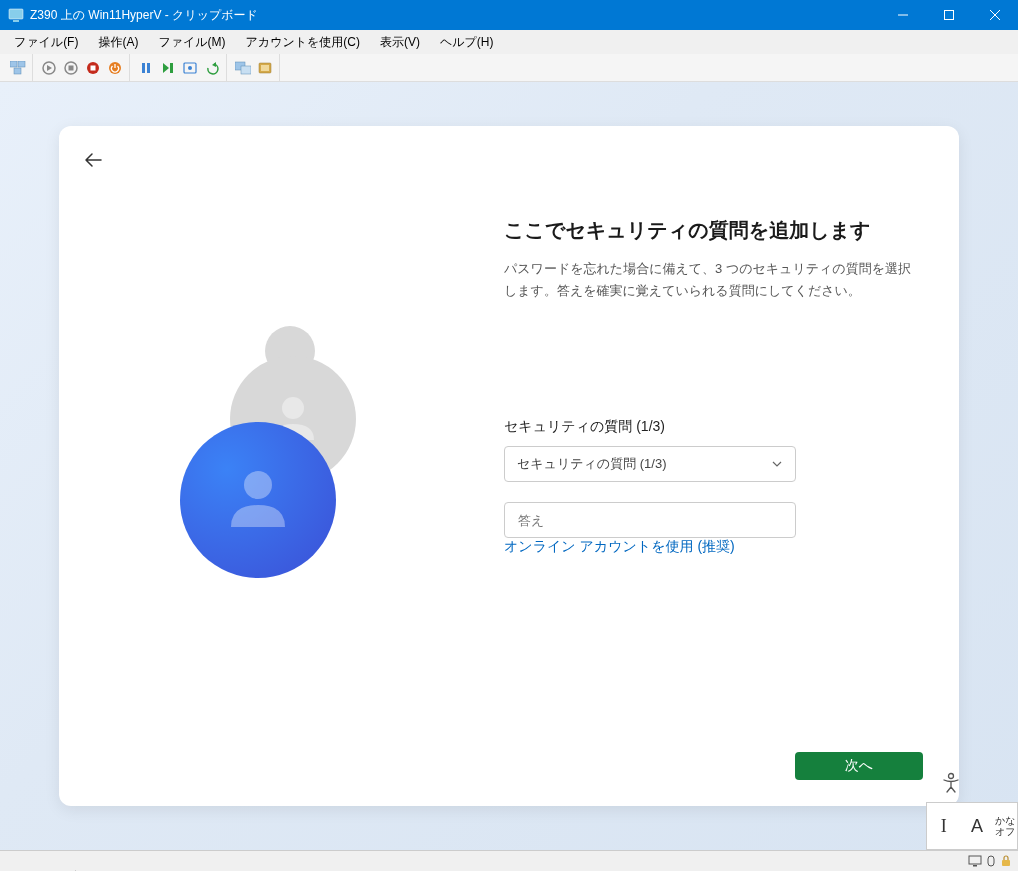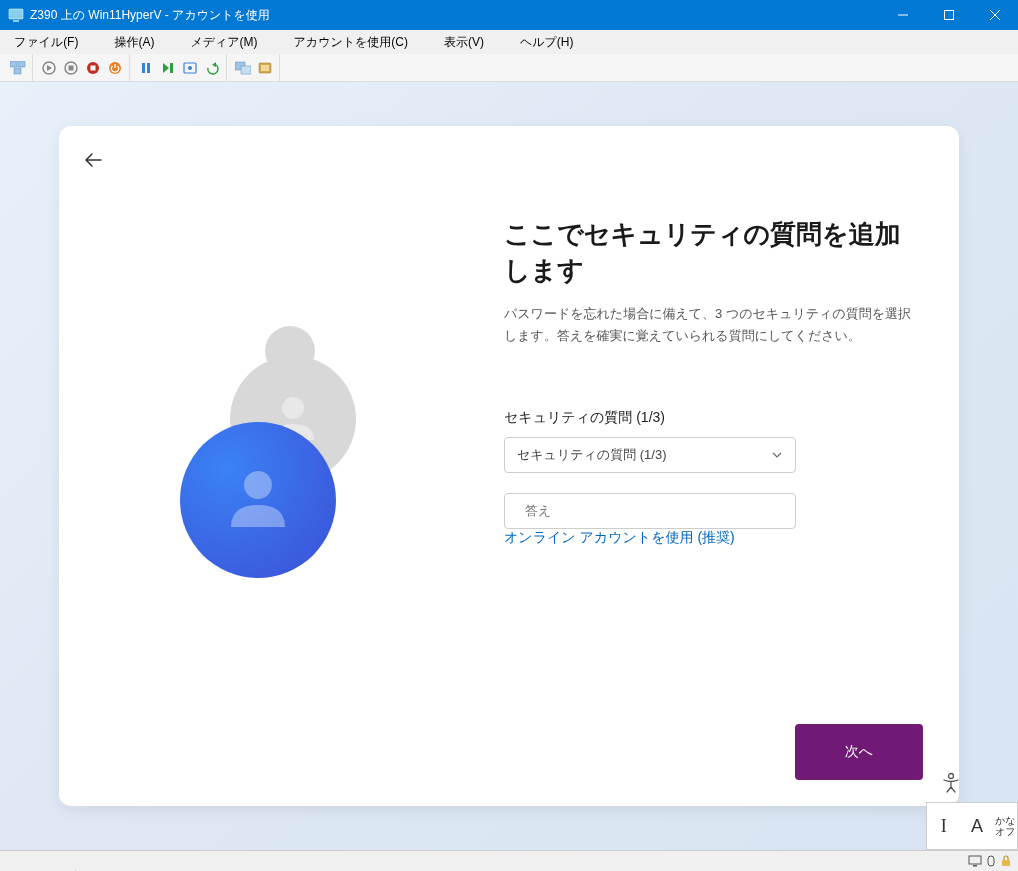"Z390 上の Win11HyperV - アカウントを使用" span.titlebar-text { text: アカウントを使用 -> クリップボード }
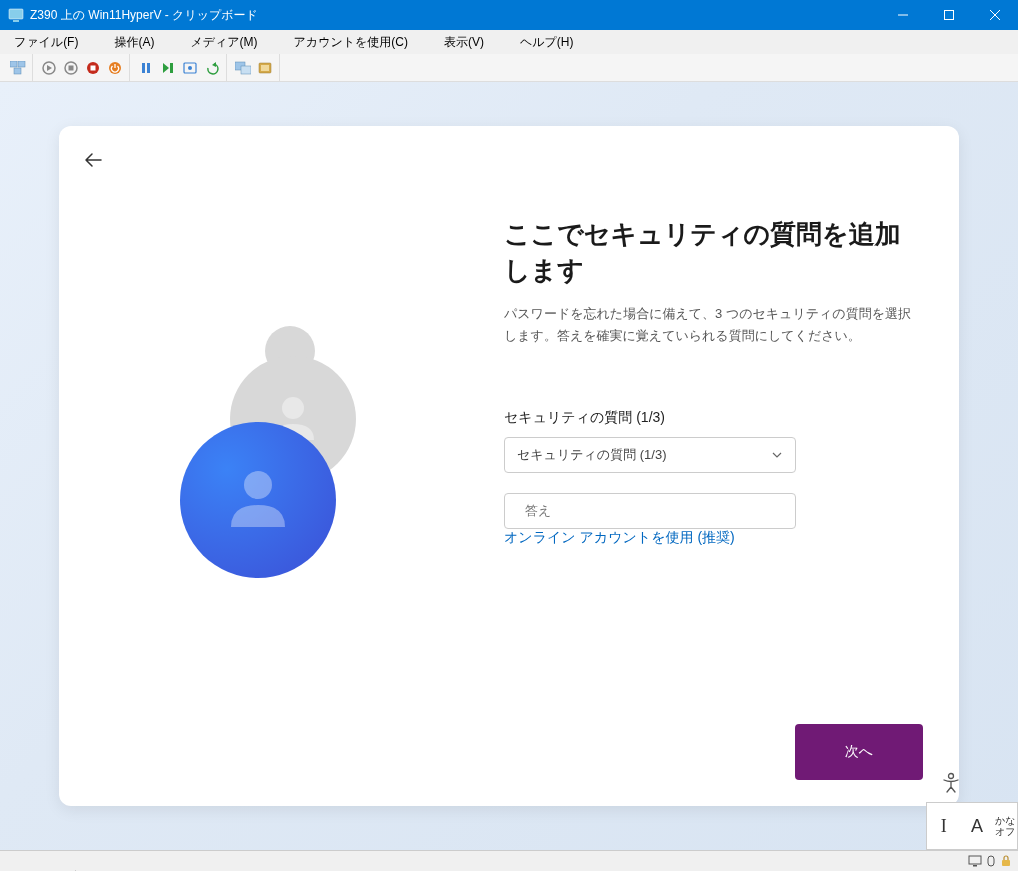"ファイル(F)" .menubar { gap: 16px -> none }
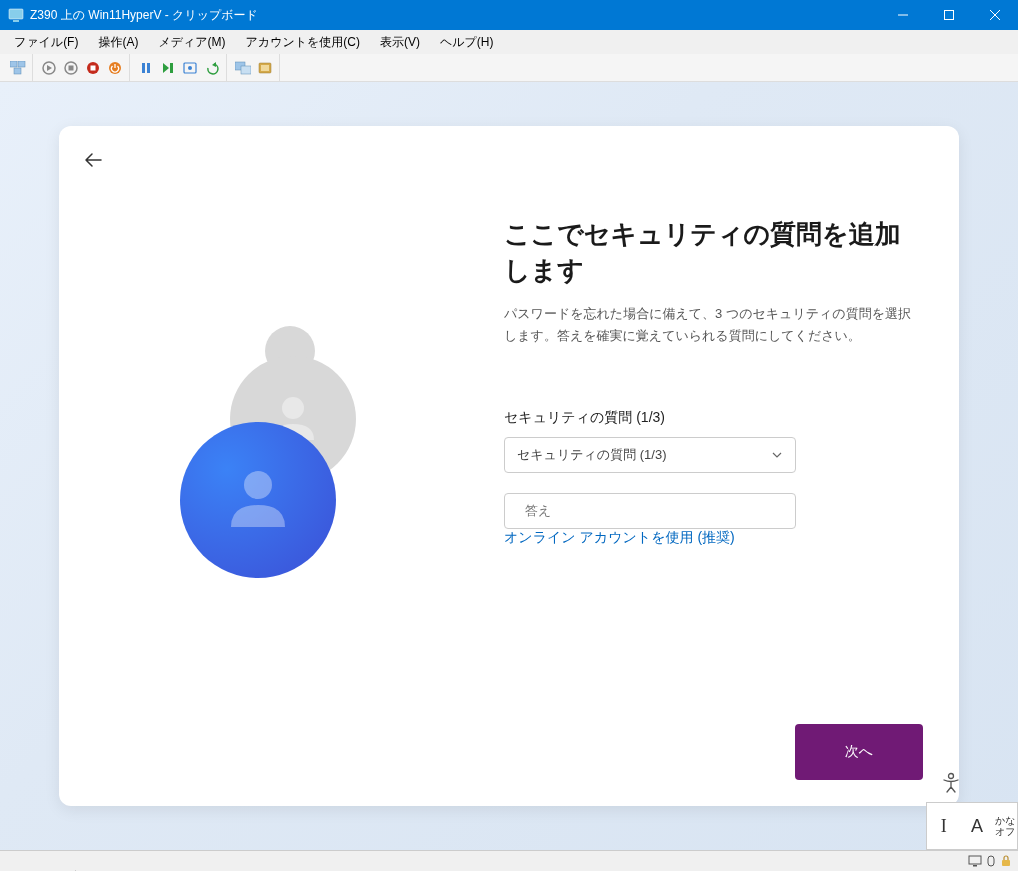"メディア(M)" div.menu-item { text: メディア -> ファイル }
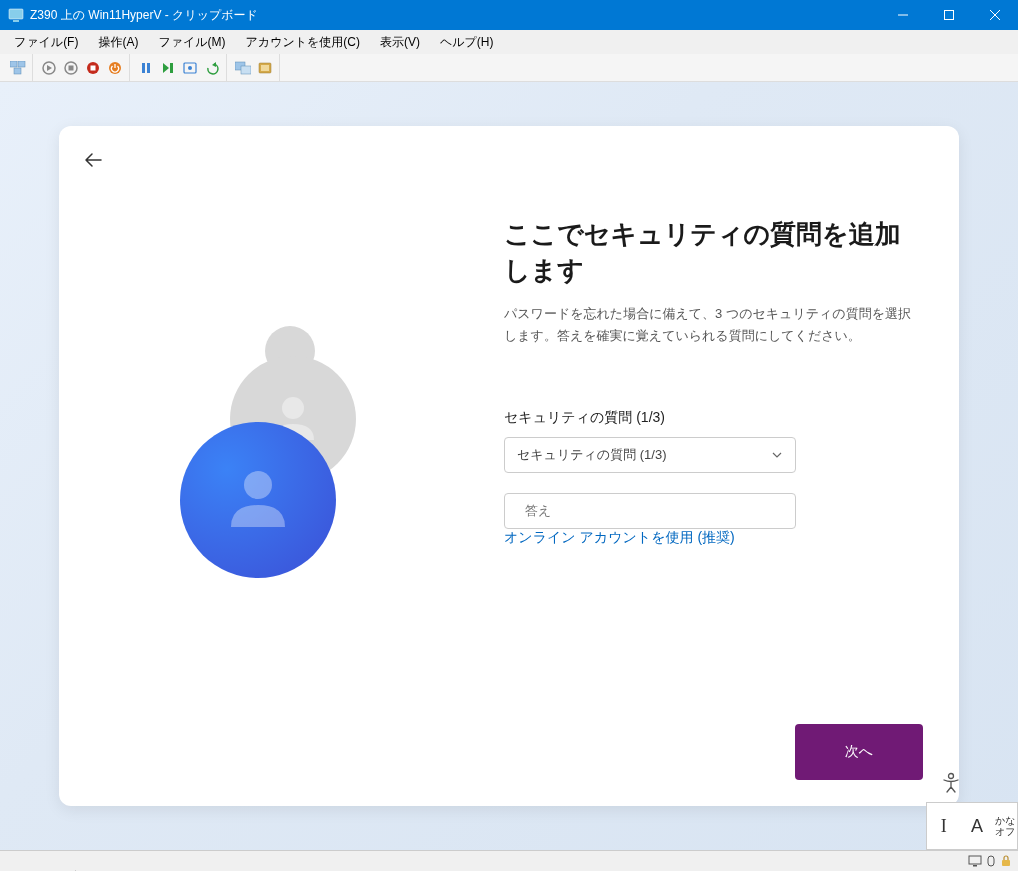"ここでセキュリティの質問を追加します" .oobe-title { font-size: 26px -> 20px }
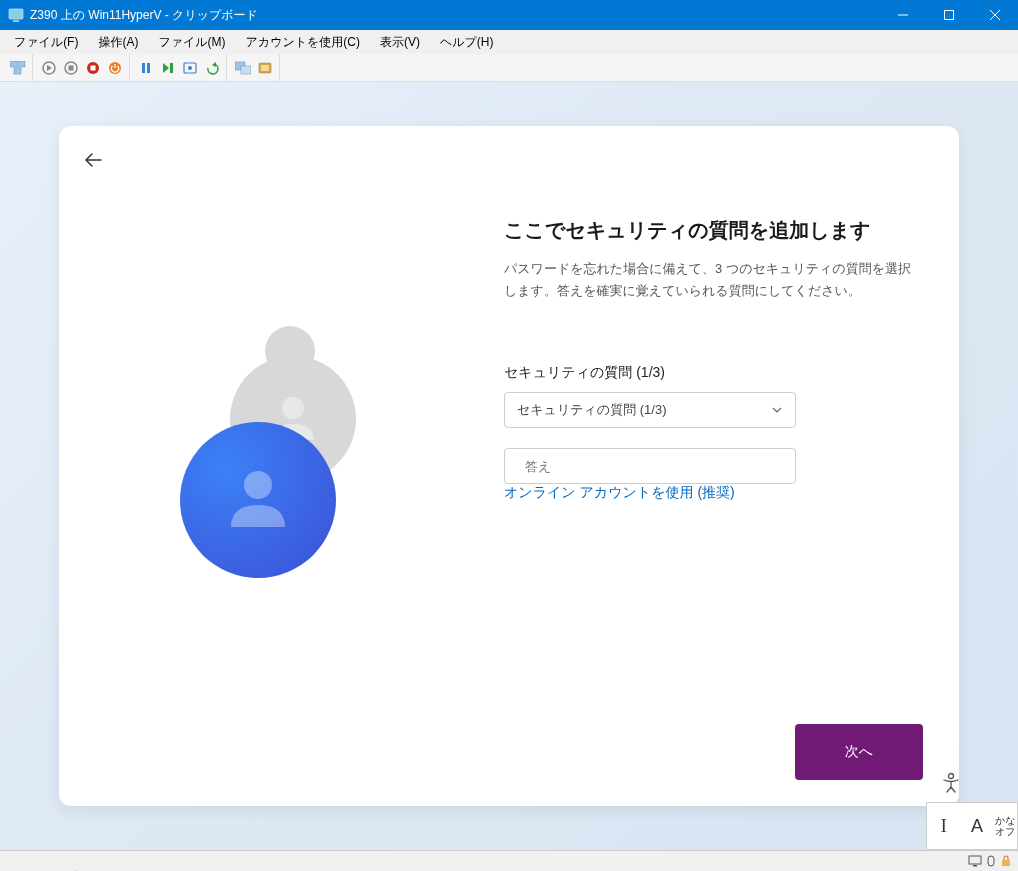"パスワードを忘れた場合に備えて、3" .oobe-subtitle { margin-bottom: 62px -> 116px }
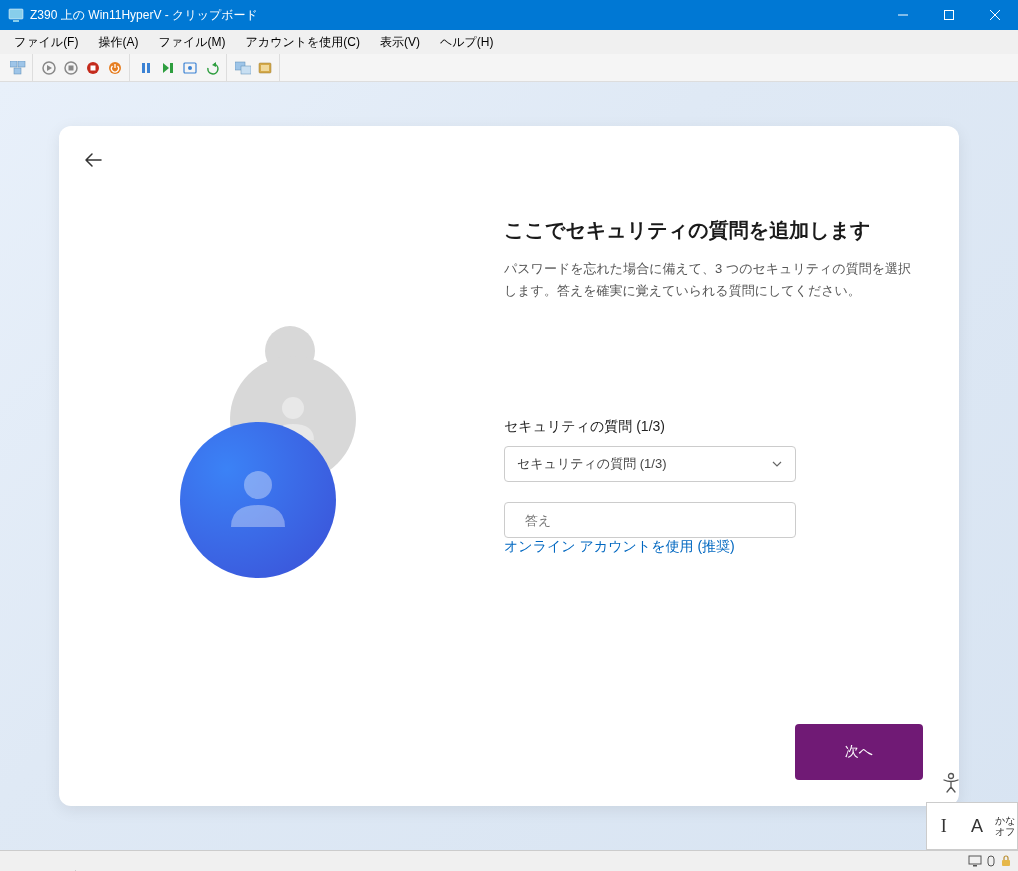"答え" .input-box { padding: 0 20px -> 0 13px }
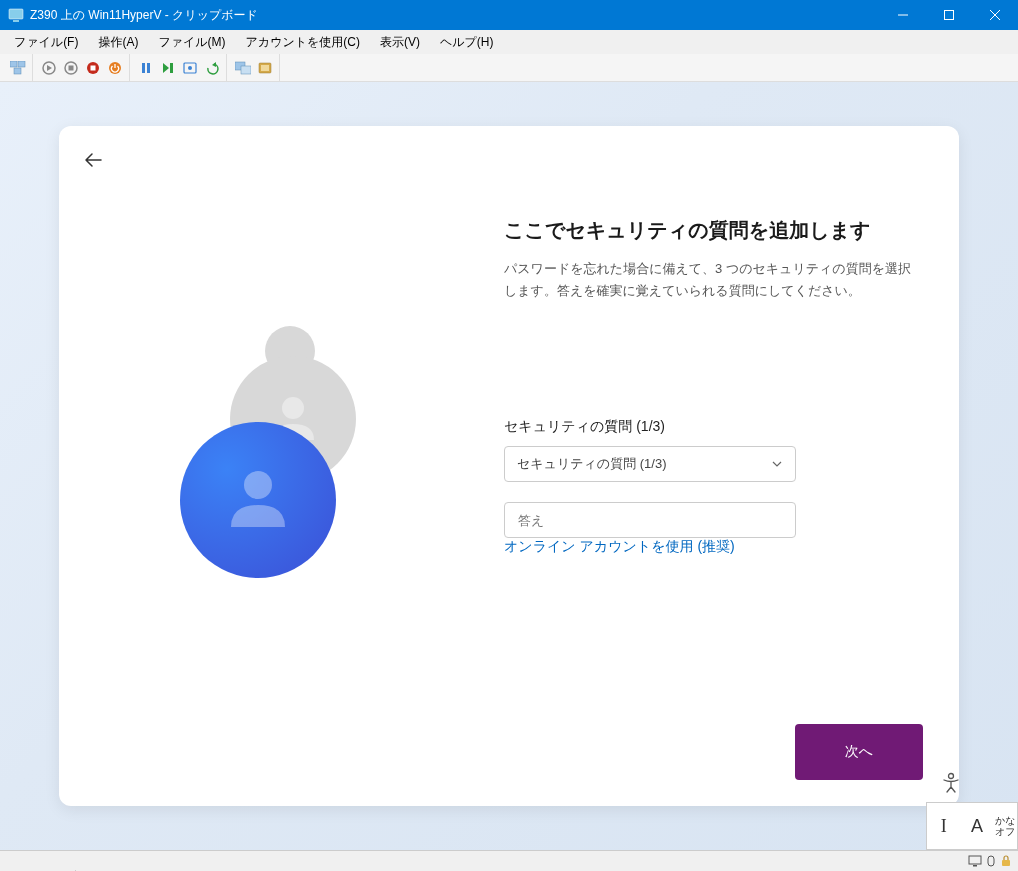"次へ" .next-btn { background: #701a75 -> #15803d; height: 56px -> 28px }
